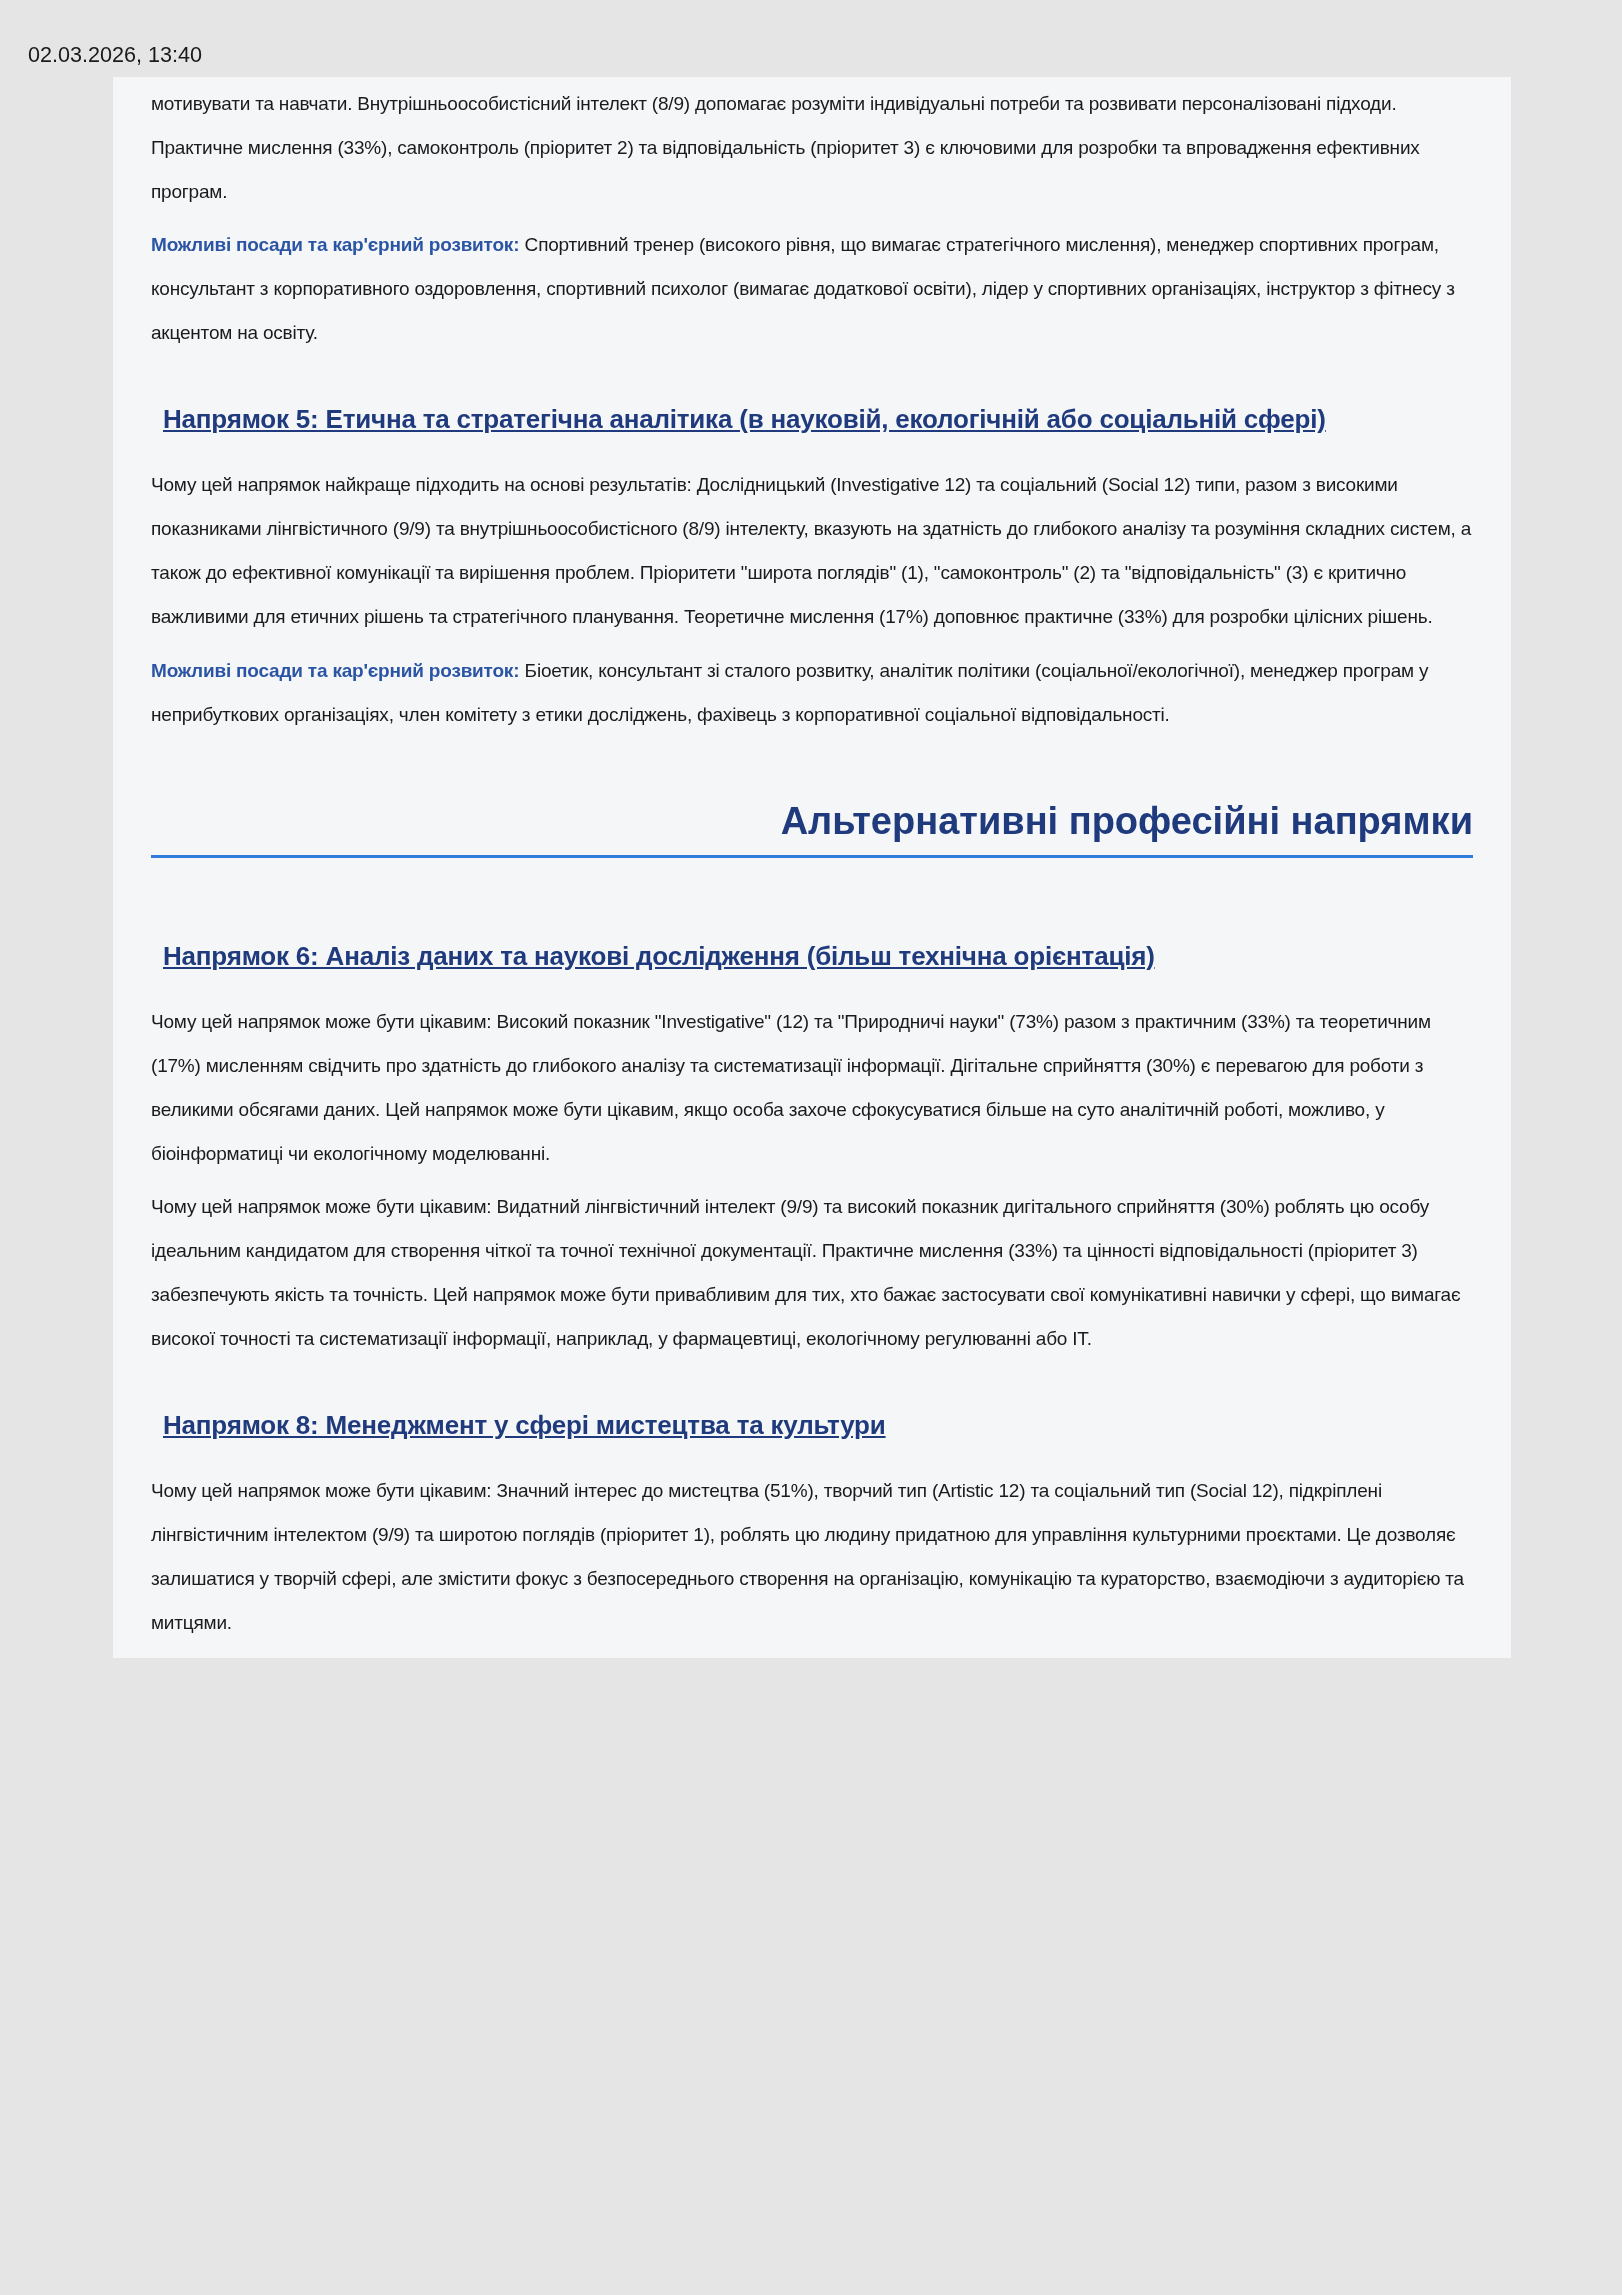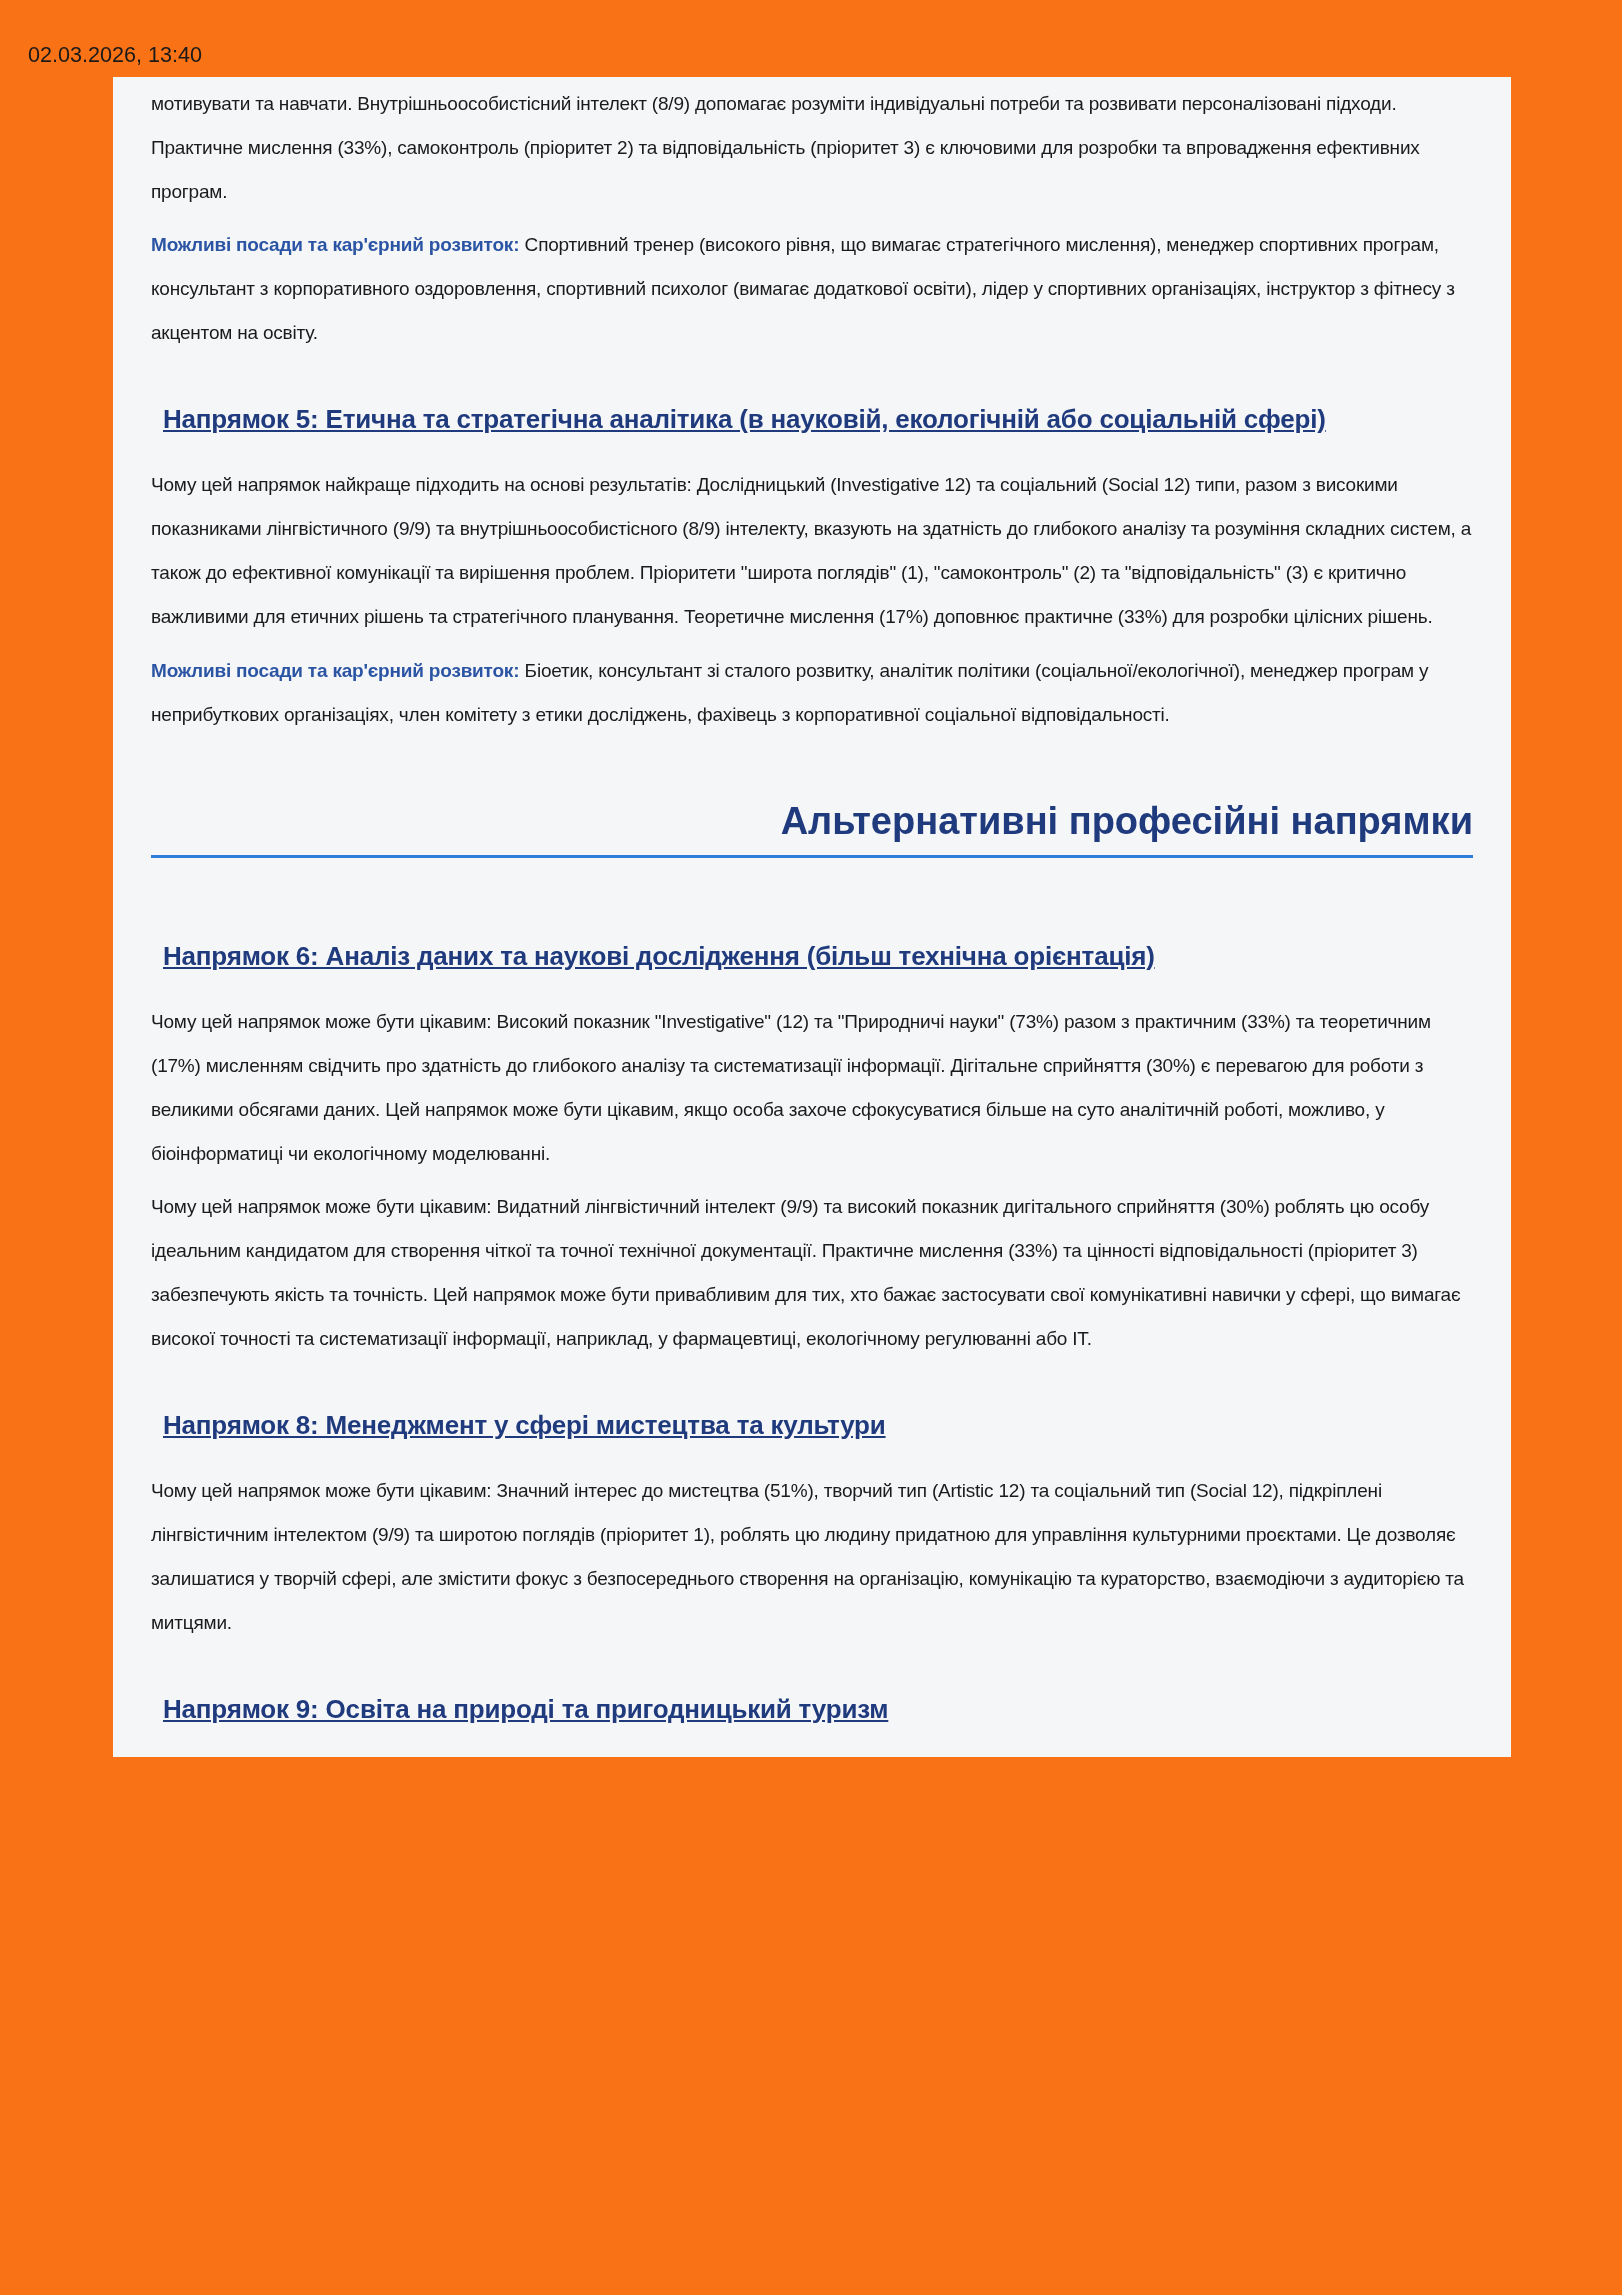"02.03.2026, 13:40" .page { background: #f97316 -> #e5e5e5 }
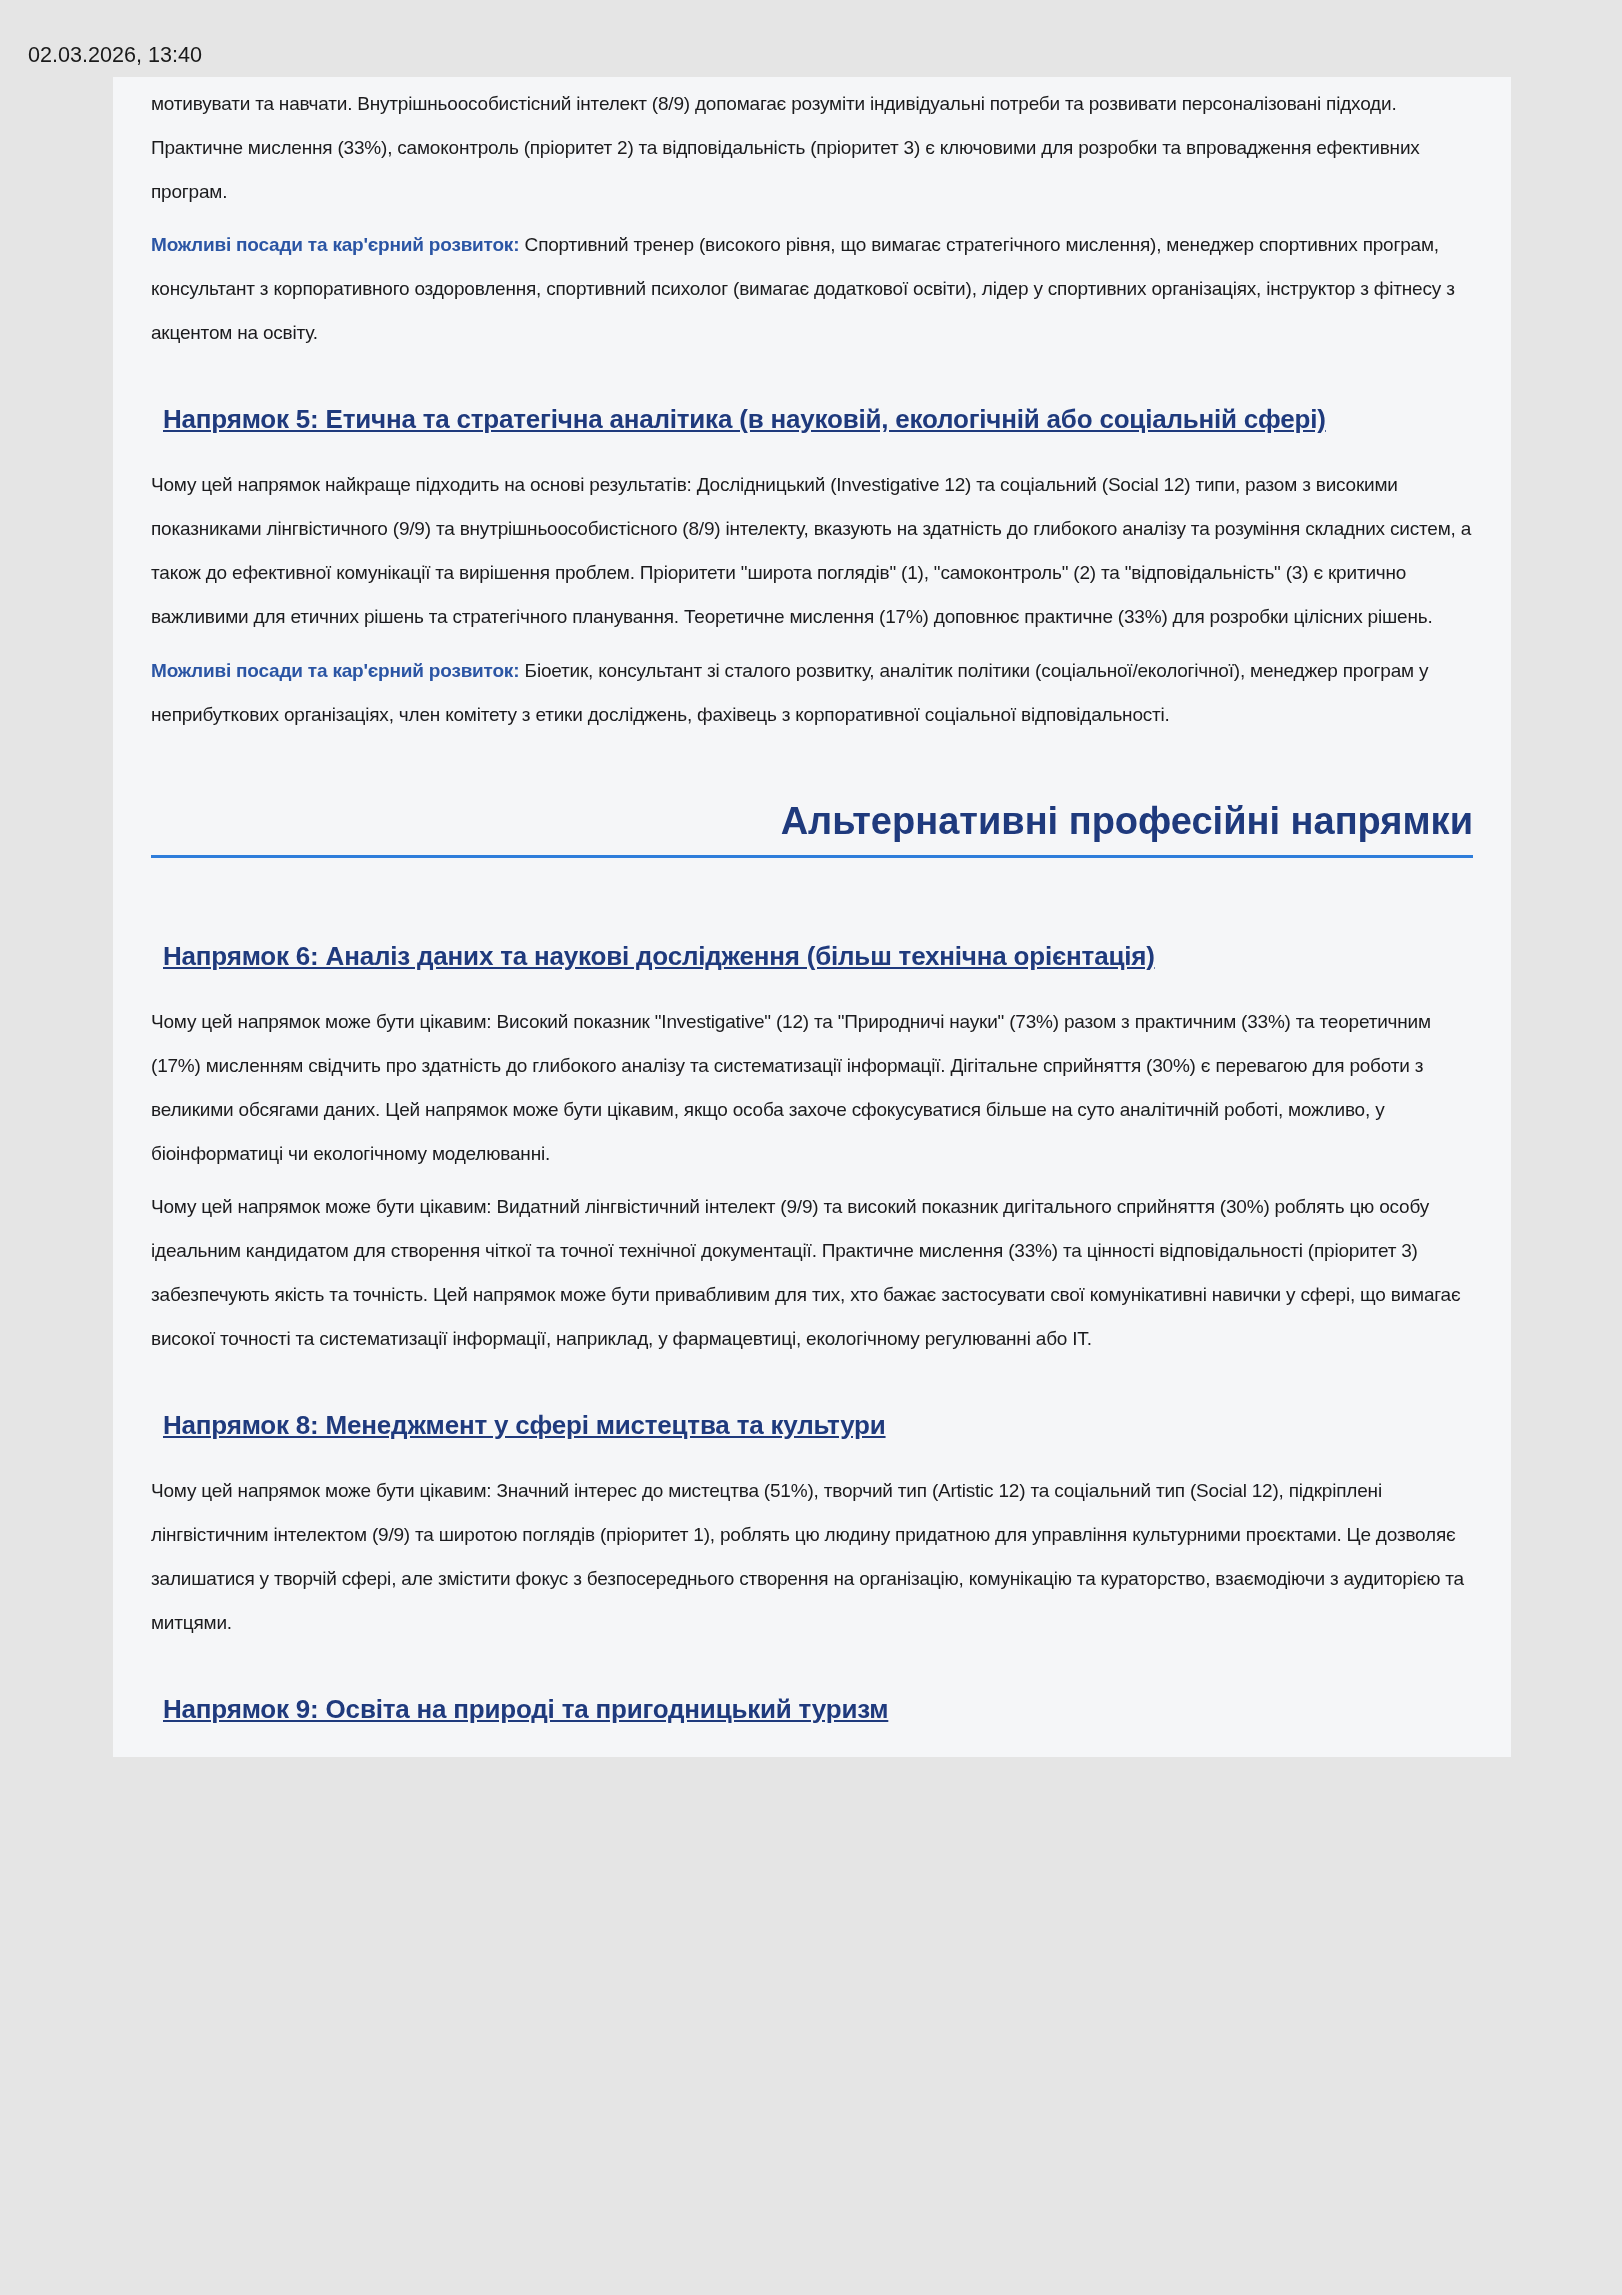"Напрямок 9: Освіта на природі" h3.dir-heading { html: <h3>Напрямок 9: Освіта на природі та пригодницький туризм</h3> -> none }
